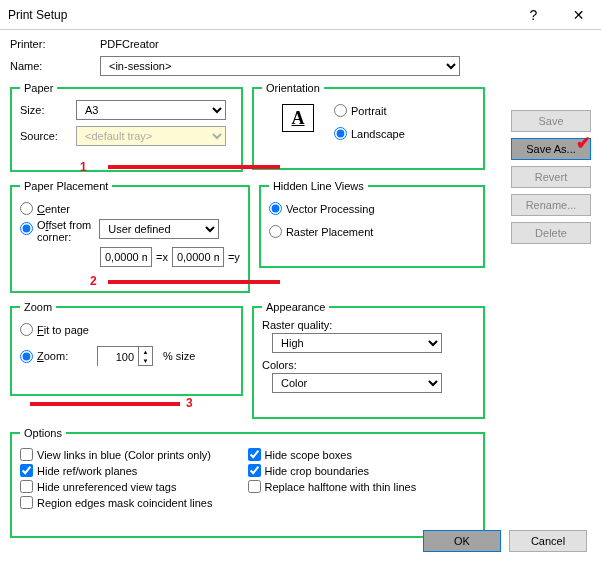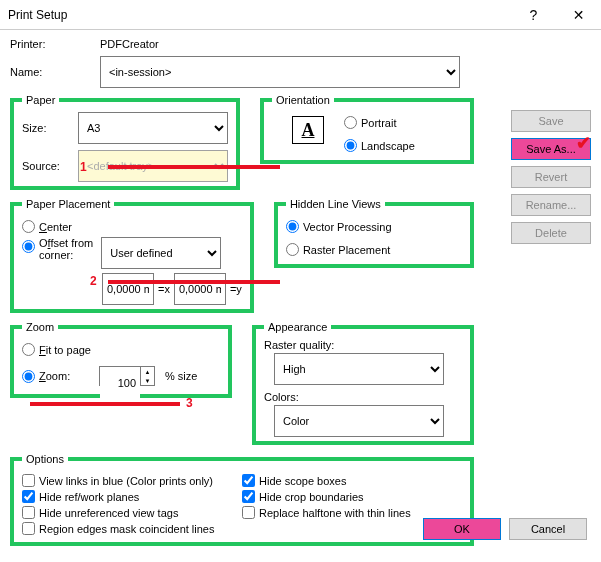"<in-session>" select, input[type=text] { height: 32px -> 20px }
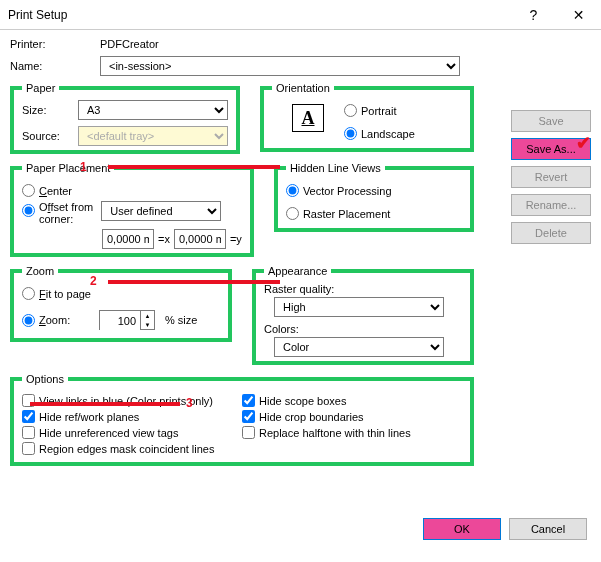"Paper" fieldset { border: 4px solid #22c55e -> 2px solid #22c55e; margin: 0 12px 8px 0 -> 0 1px 8px 0; padding: 6px 8px 4px 8px -> 6px 8px 24px 8px }
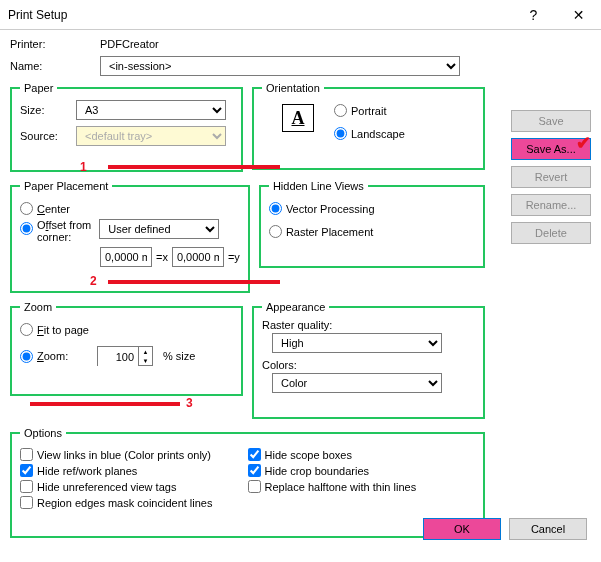"Save As..." .btn.highlight { background: #ec4899 -> #a3a3a3 }
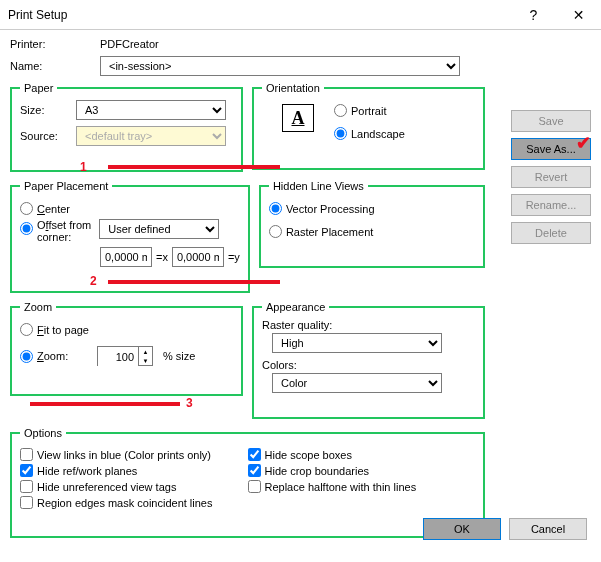"OK" .bottom-btns { bottom: 22px -> 10px }
